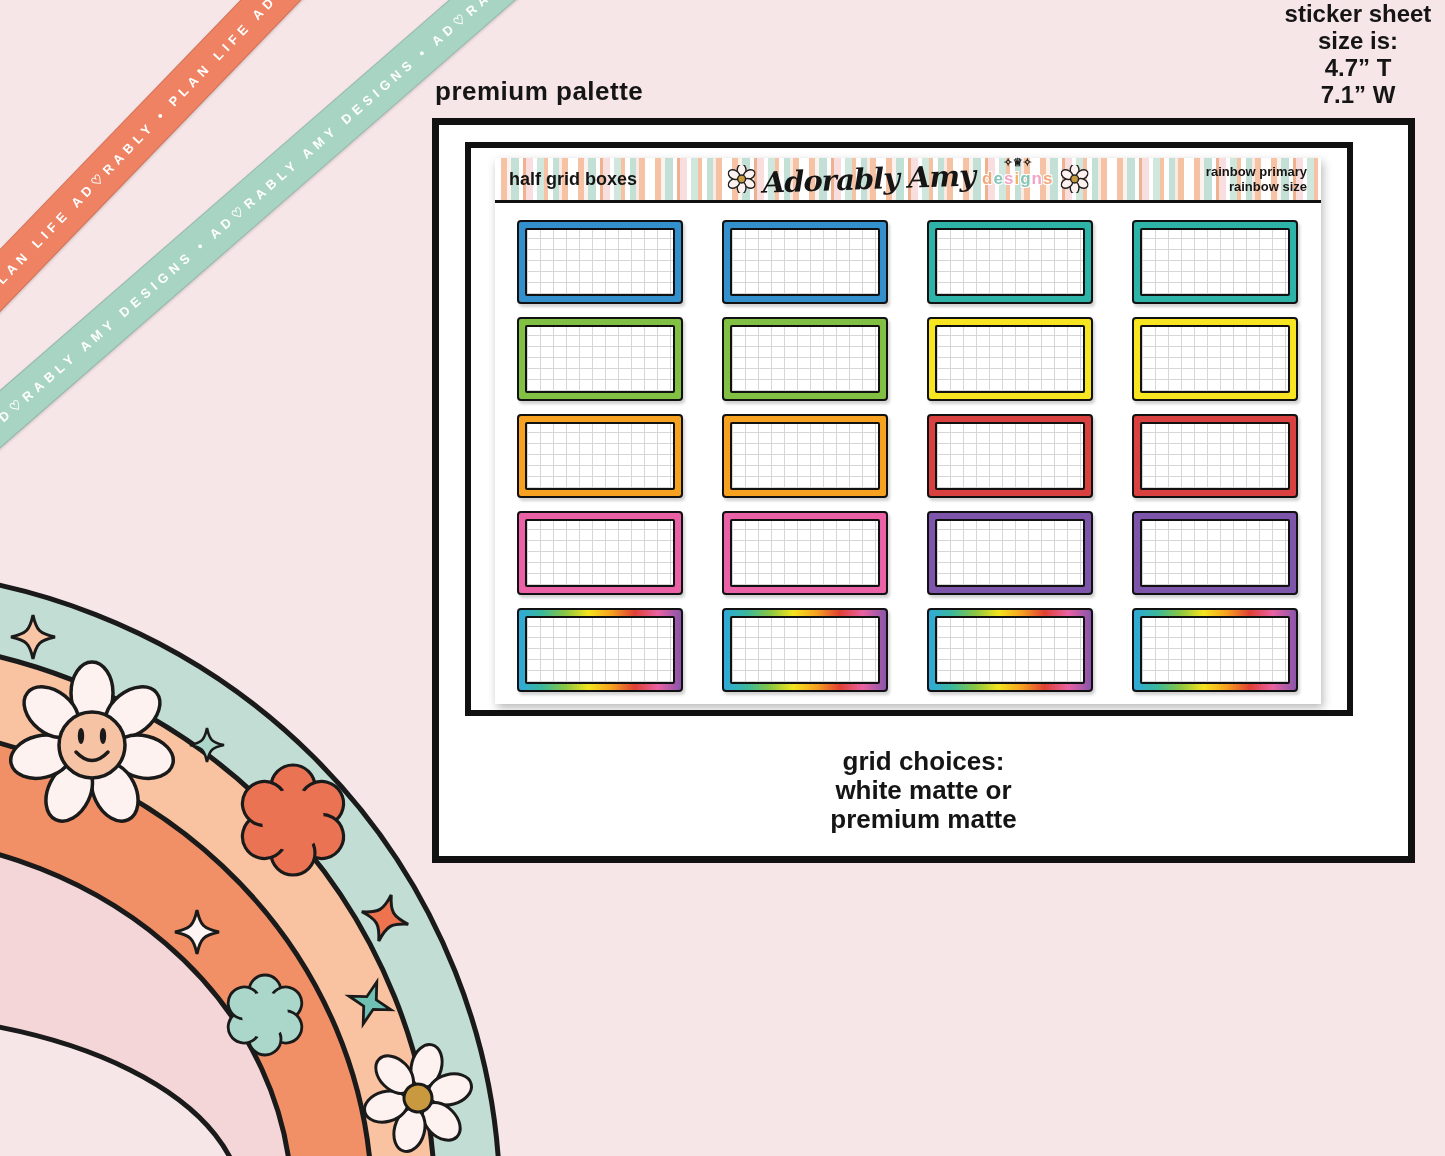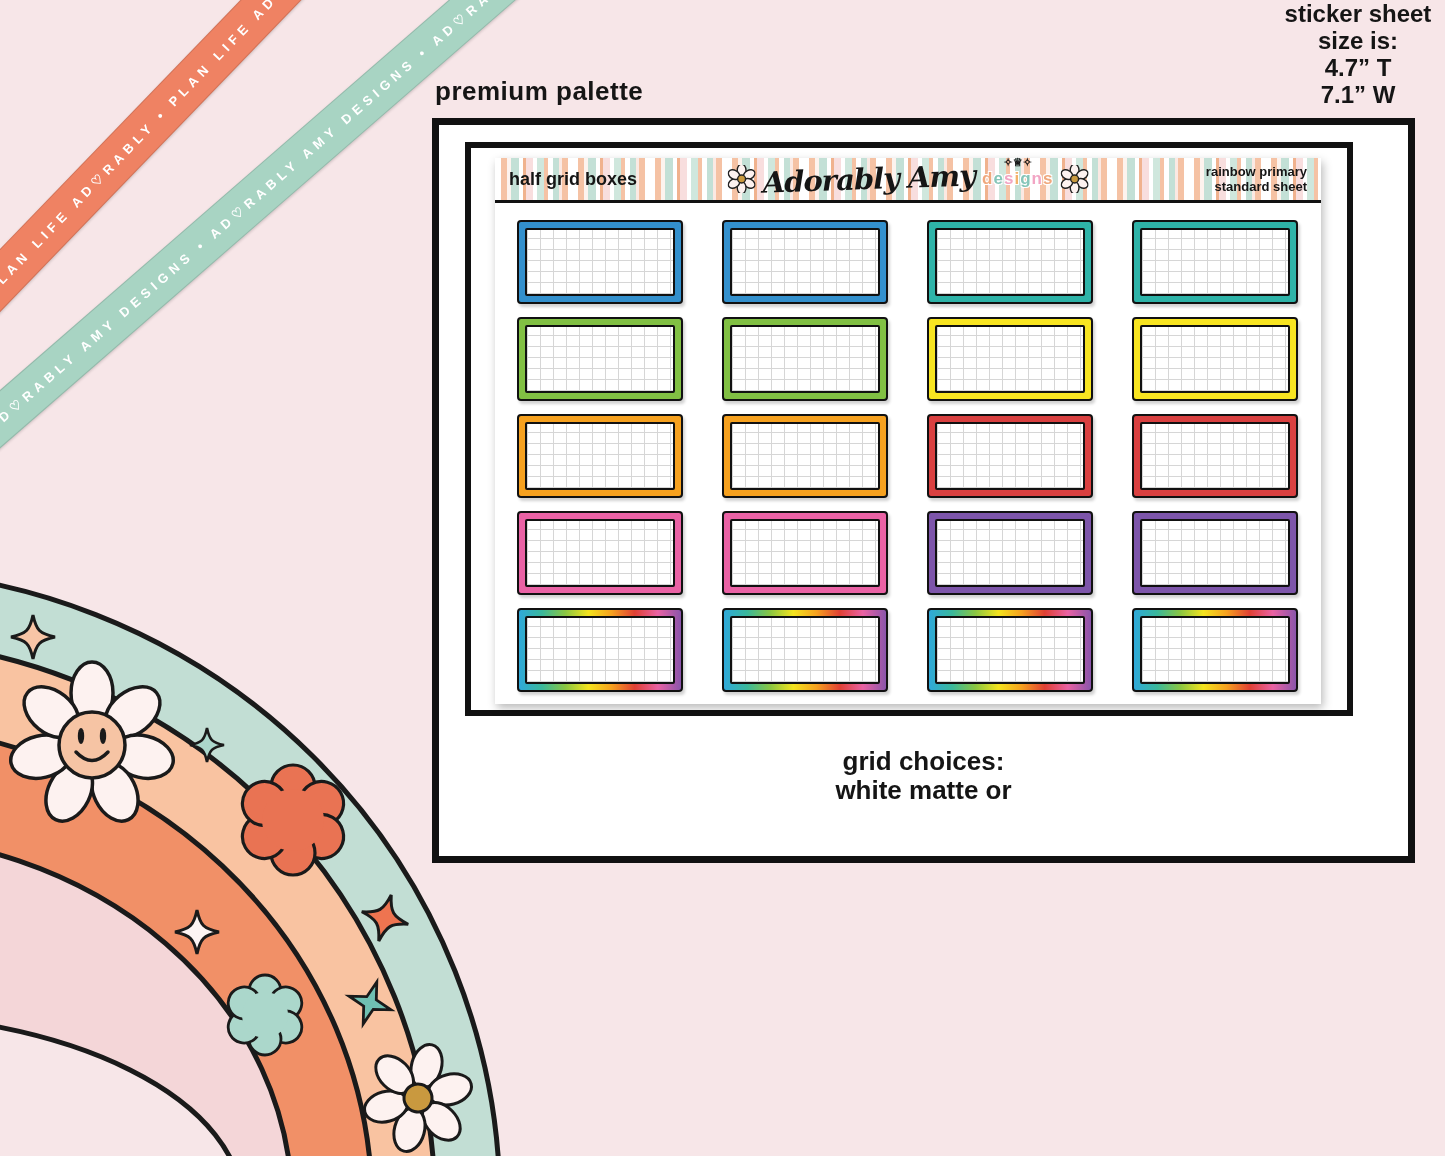"standard sheet" span { text: standard sheet -> rainbow size }
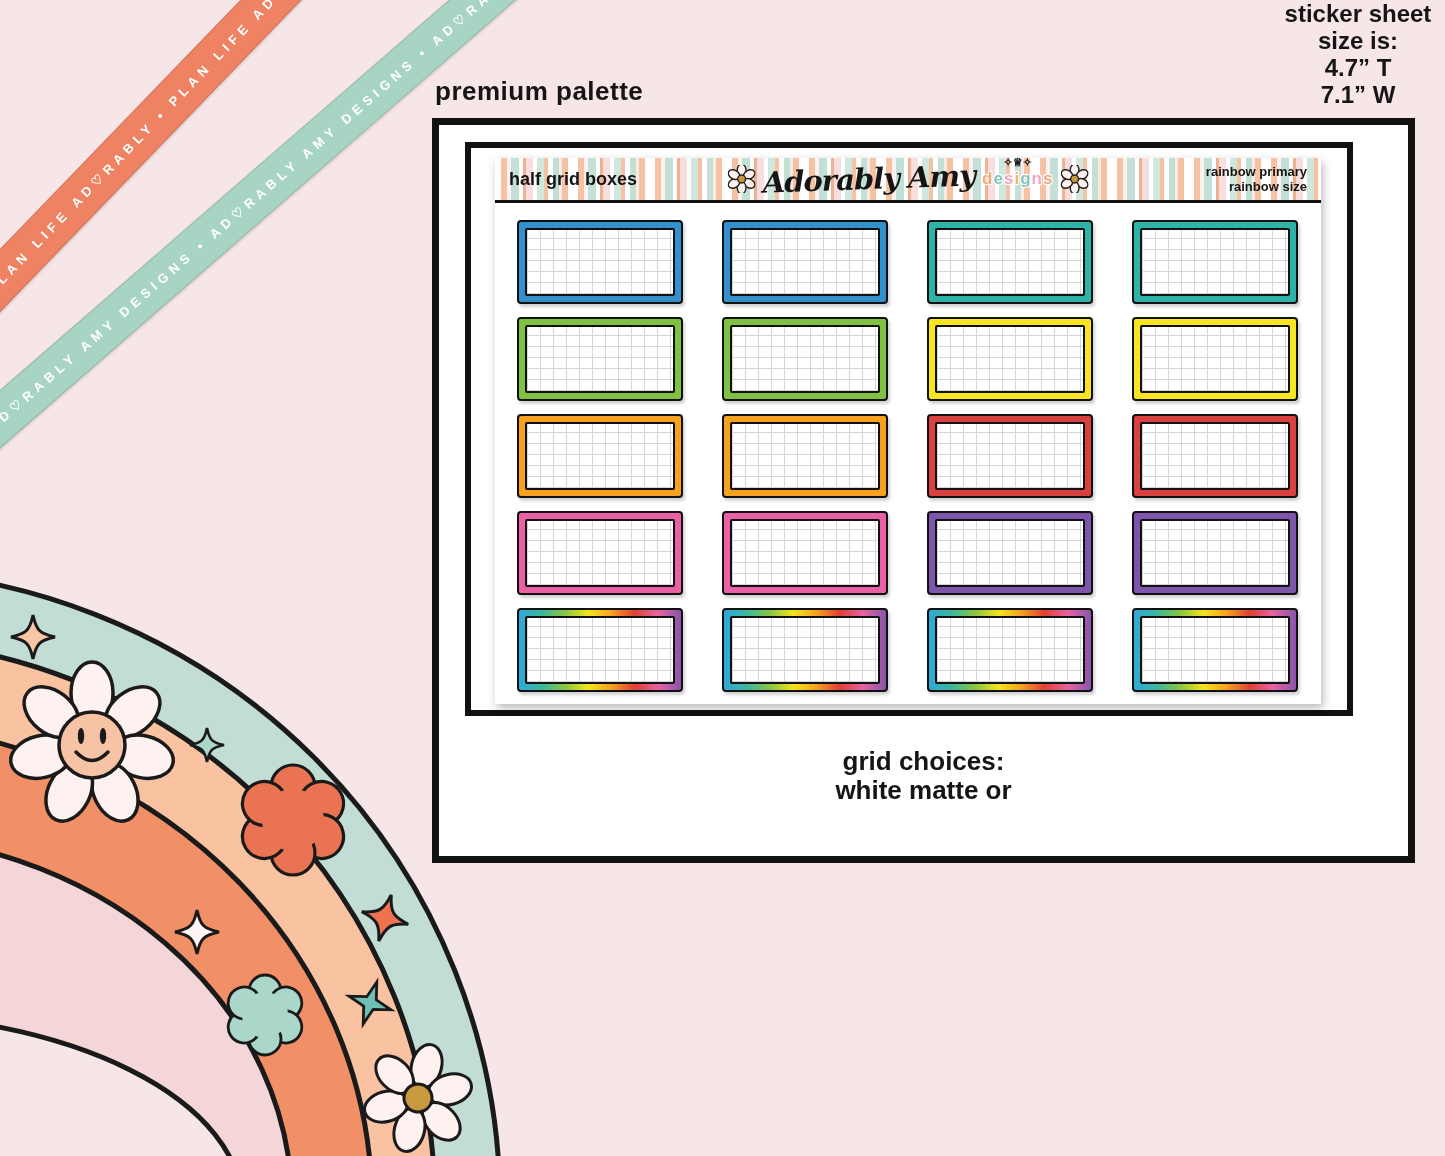"premium matte" div { html: none -> <div>premium matte</div> }
